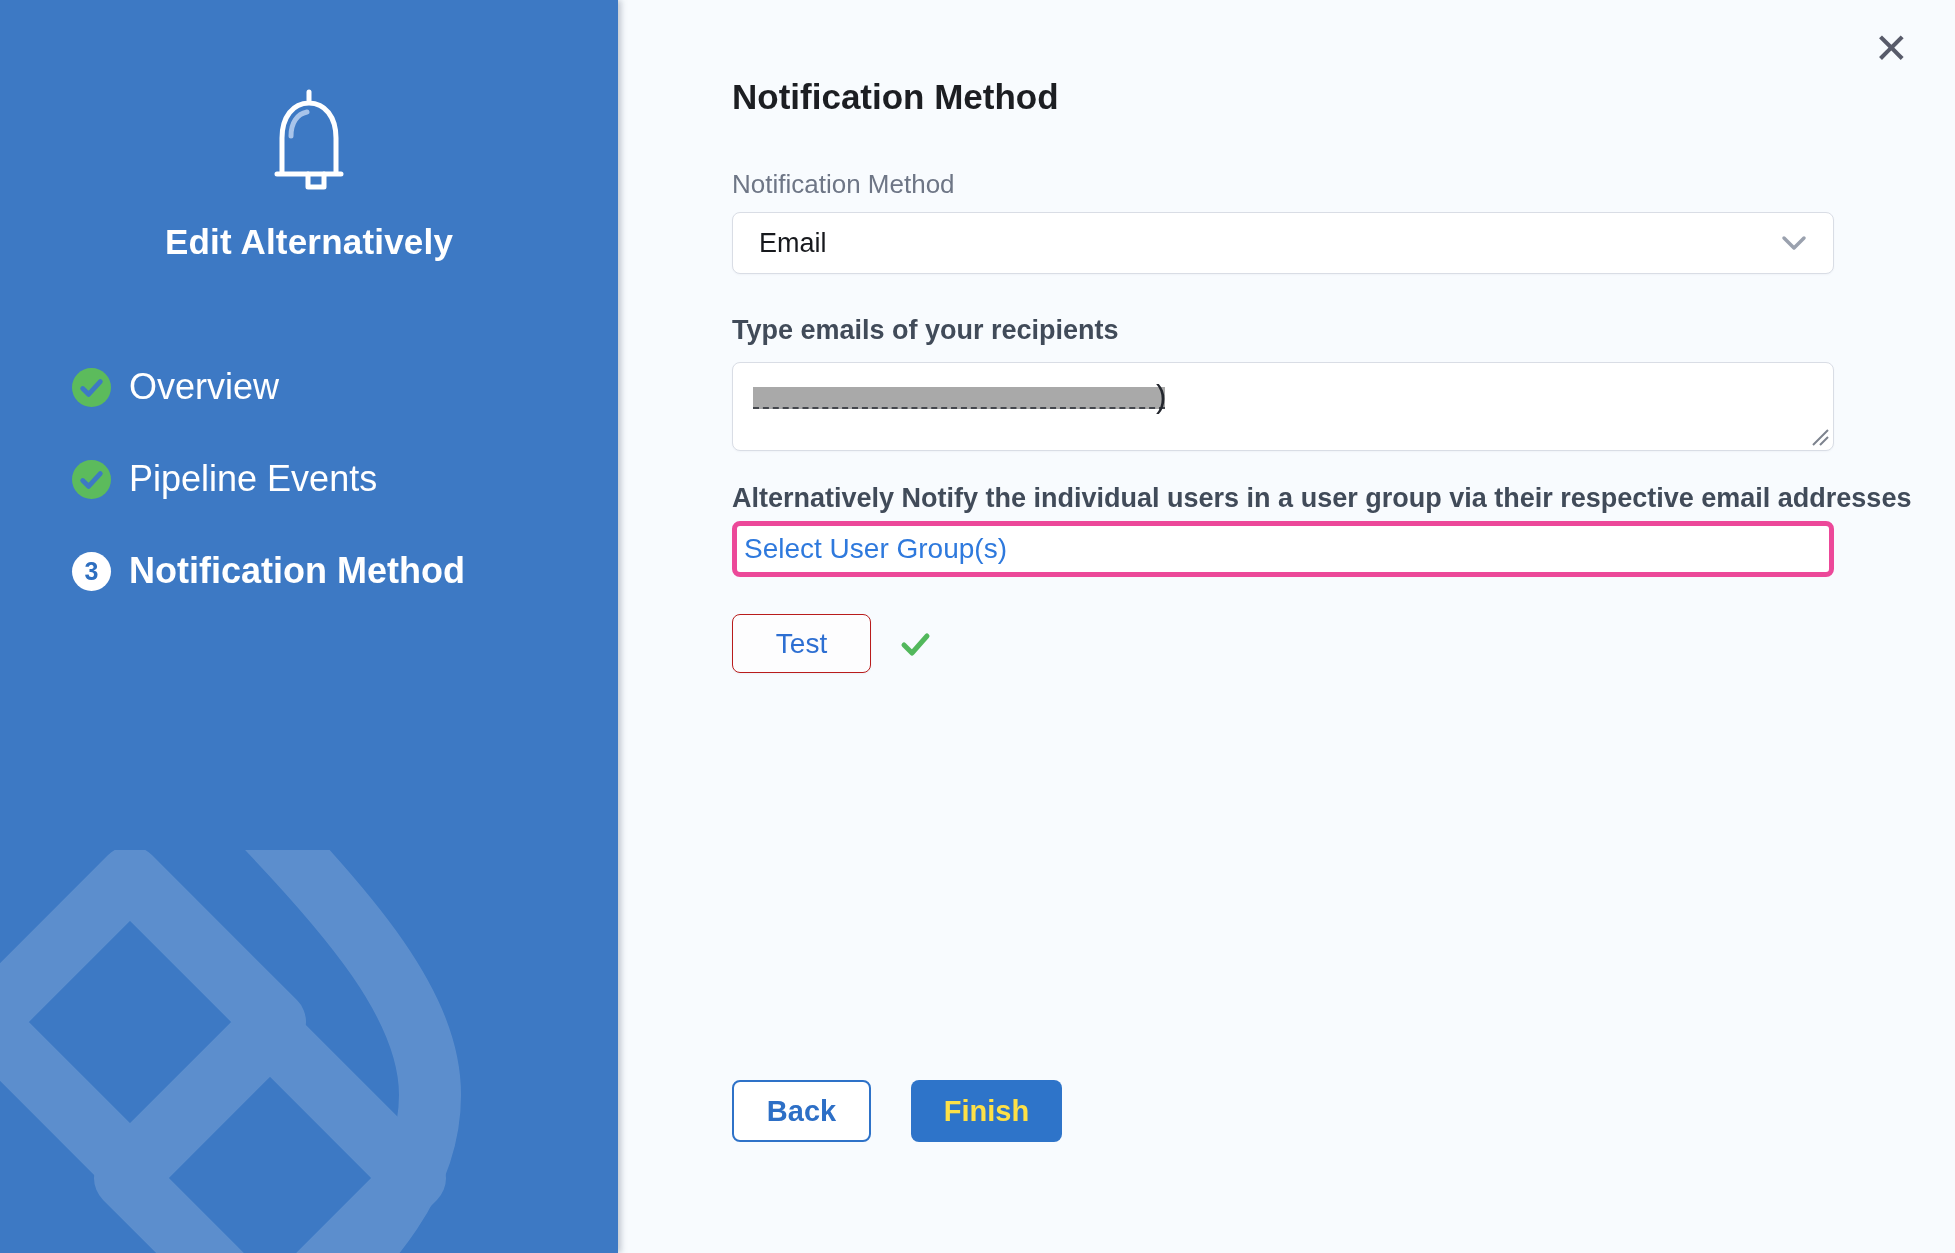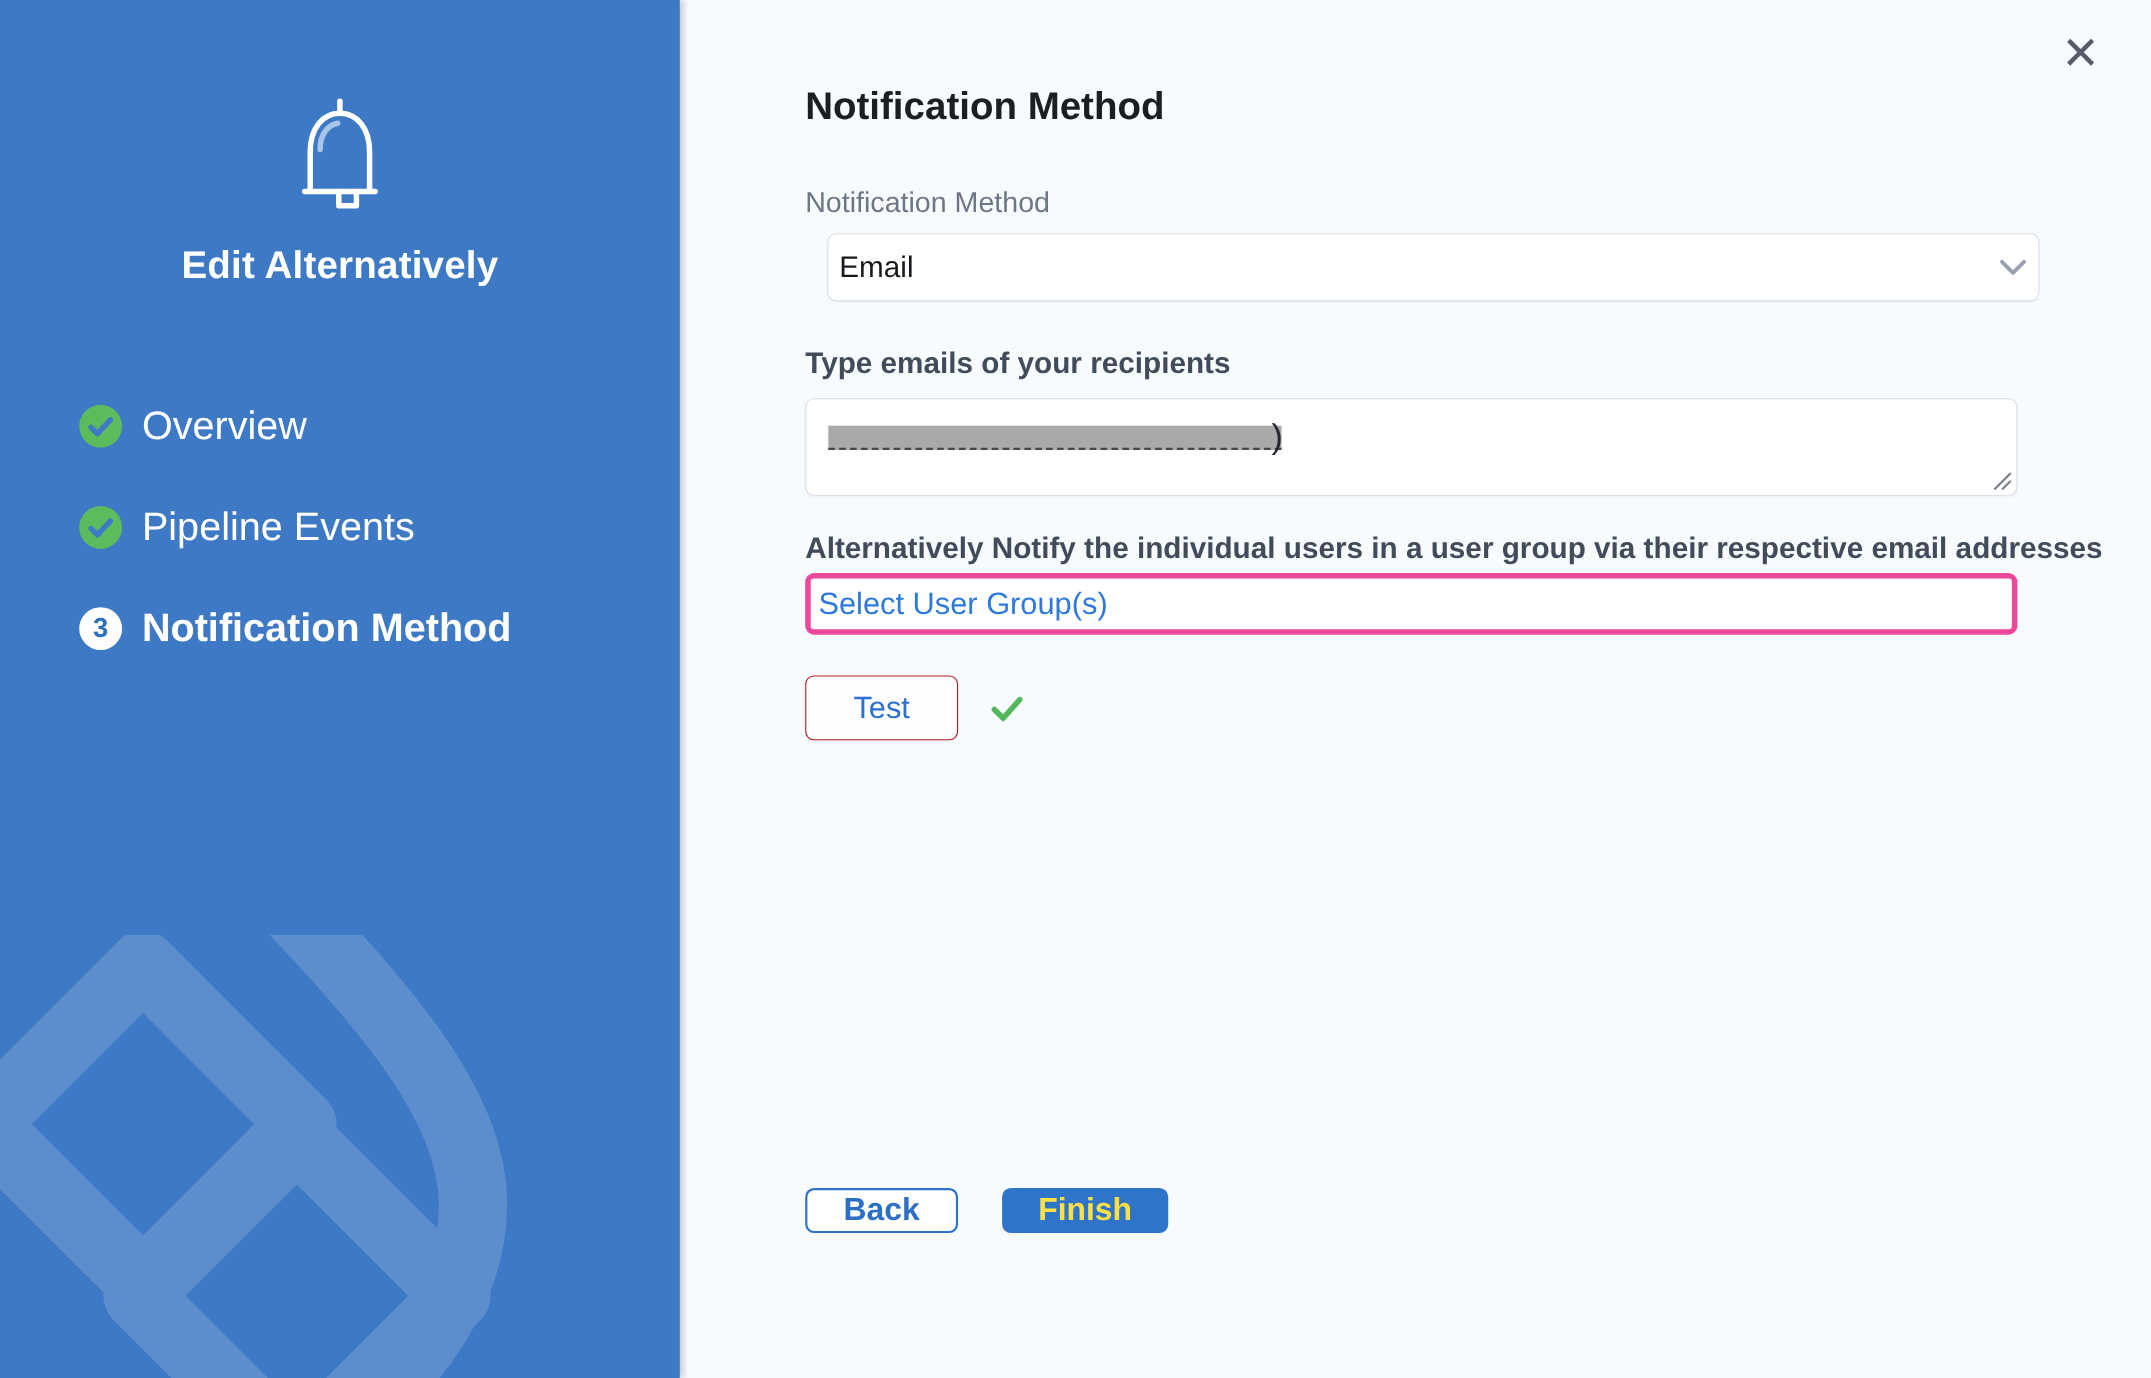"Email" .select { margin-left: 20px -> none; padding: 0 10px -> 0 26px }
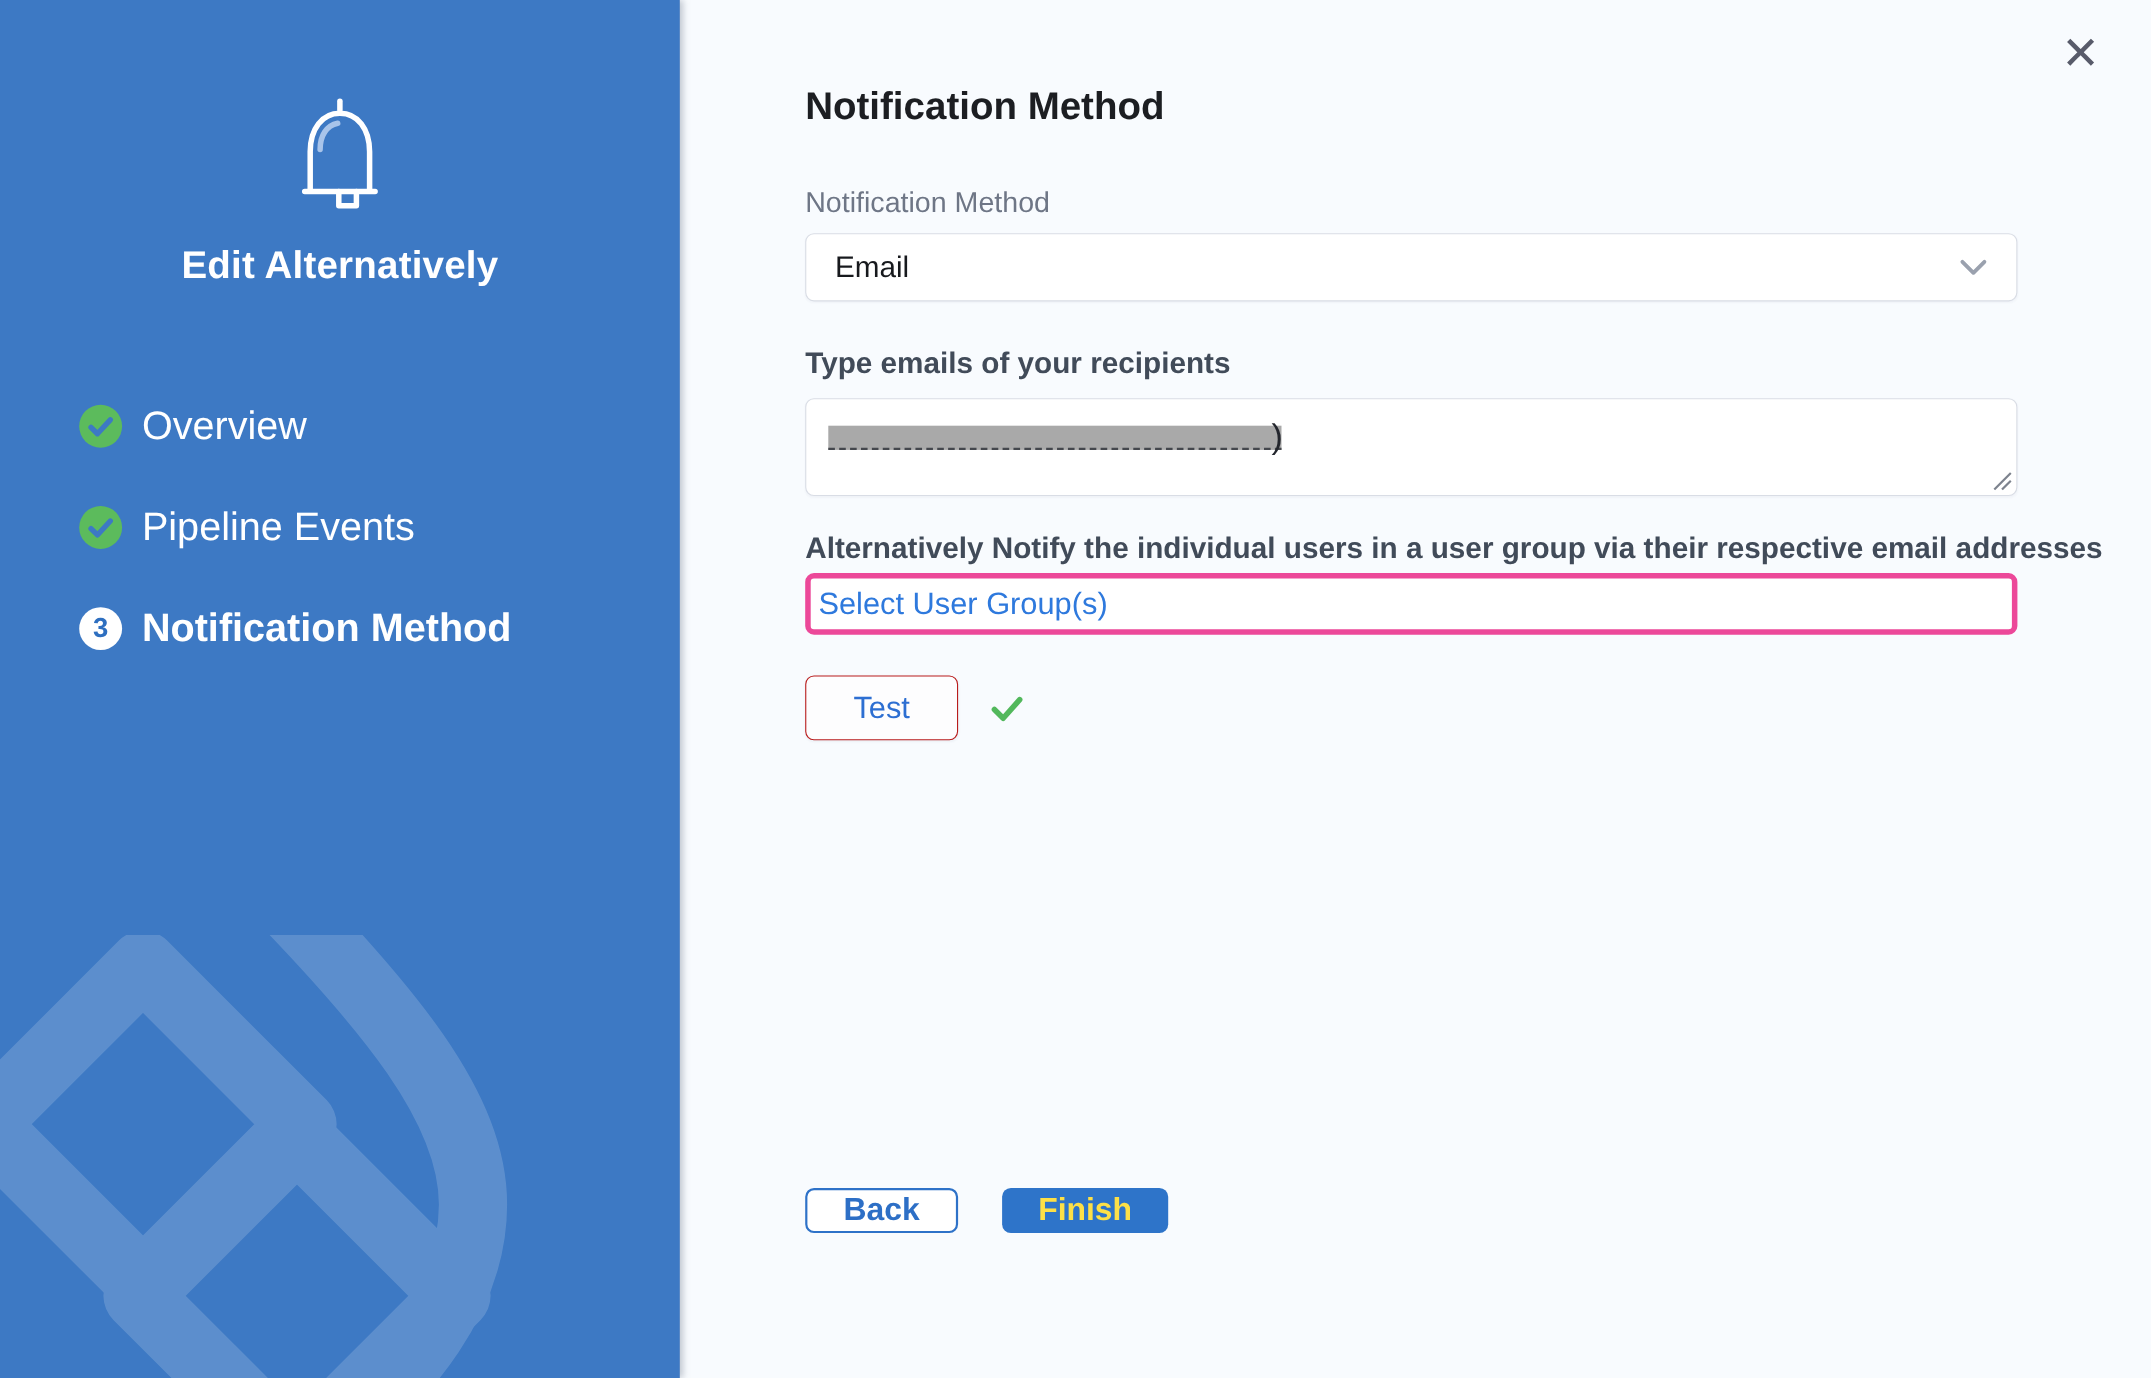"Back" .btn { height: 41px -> 62px }
